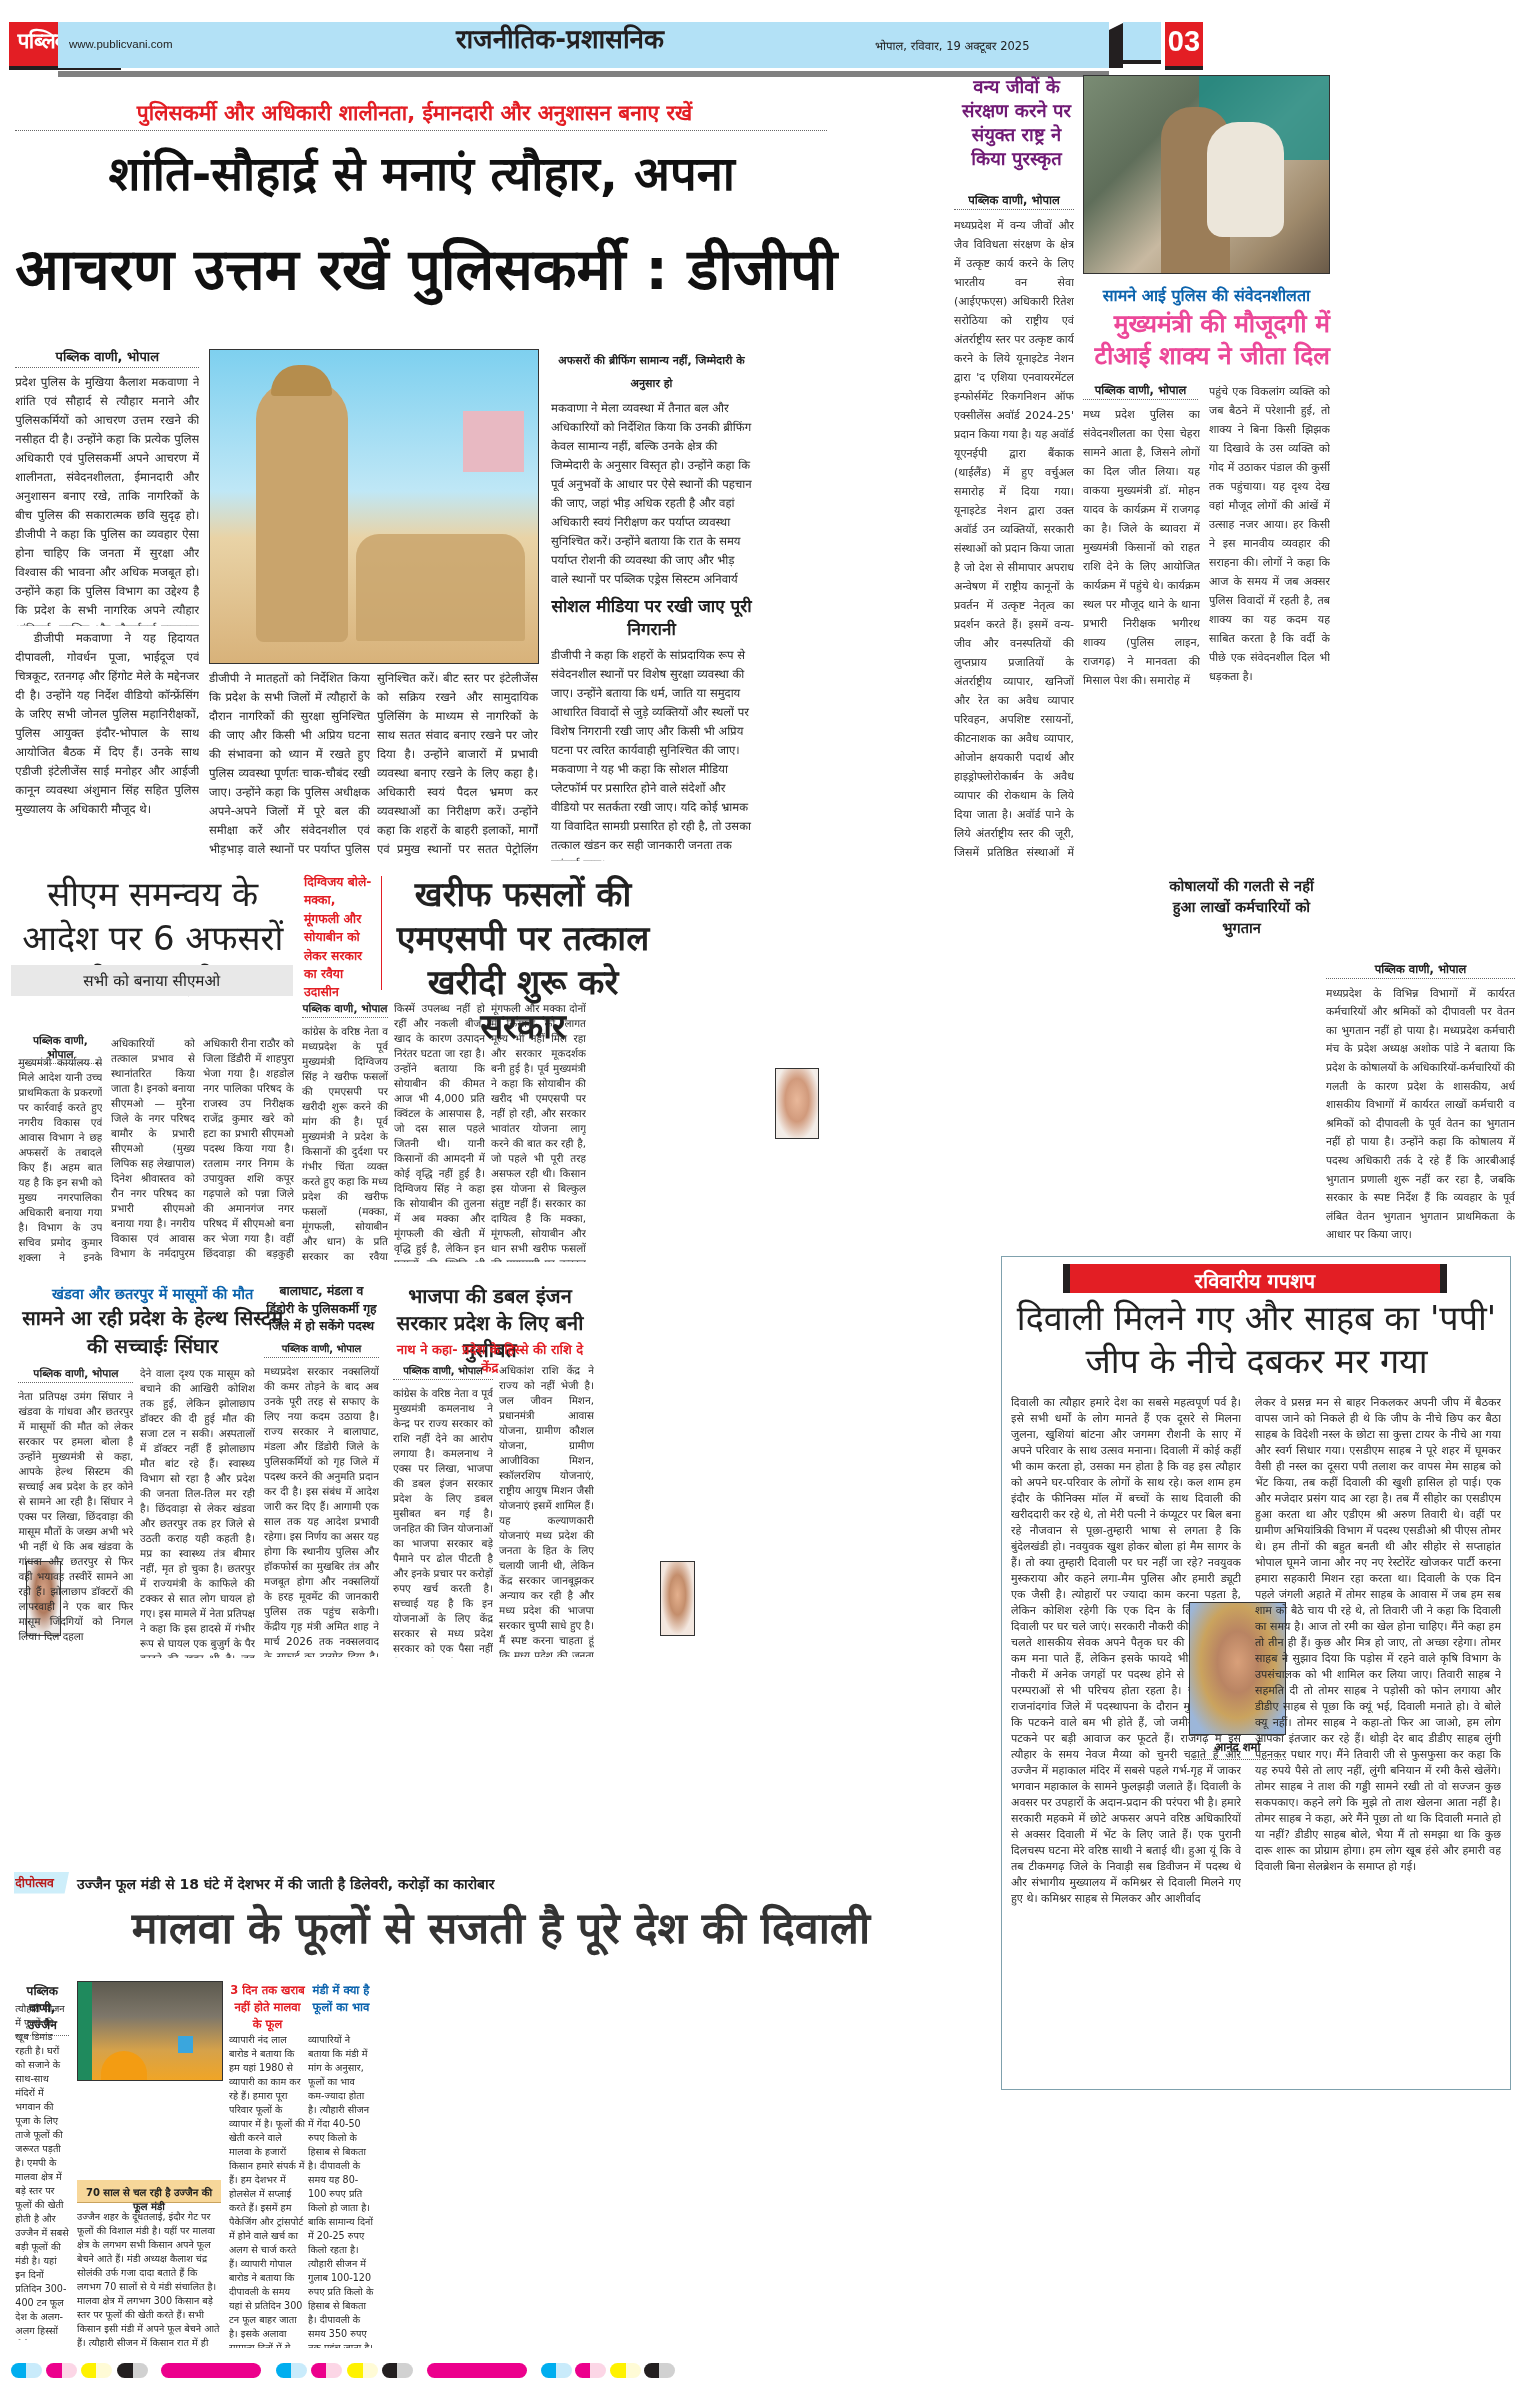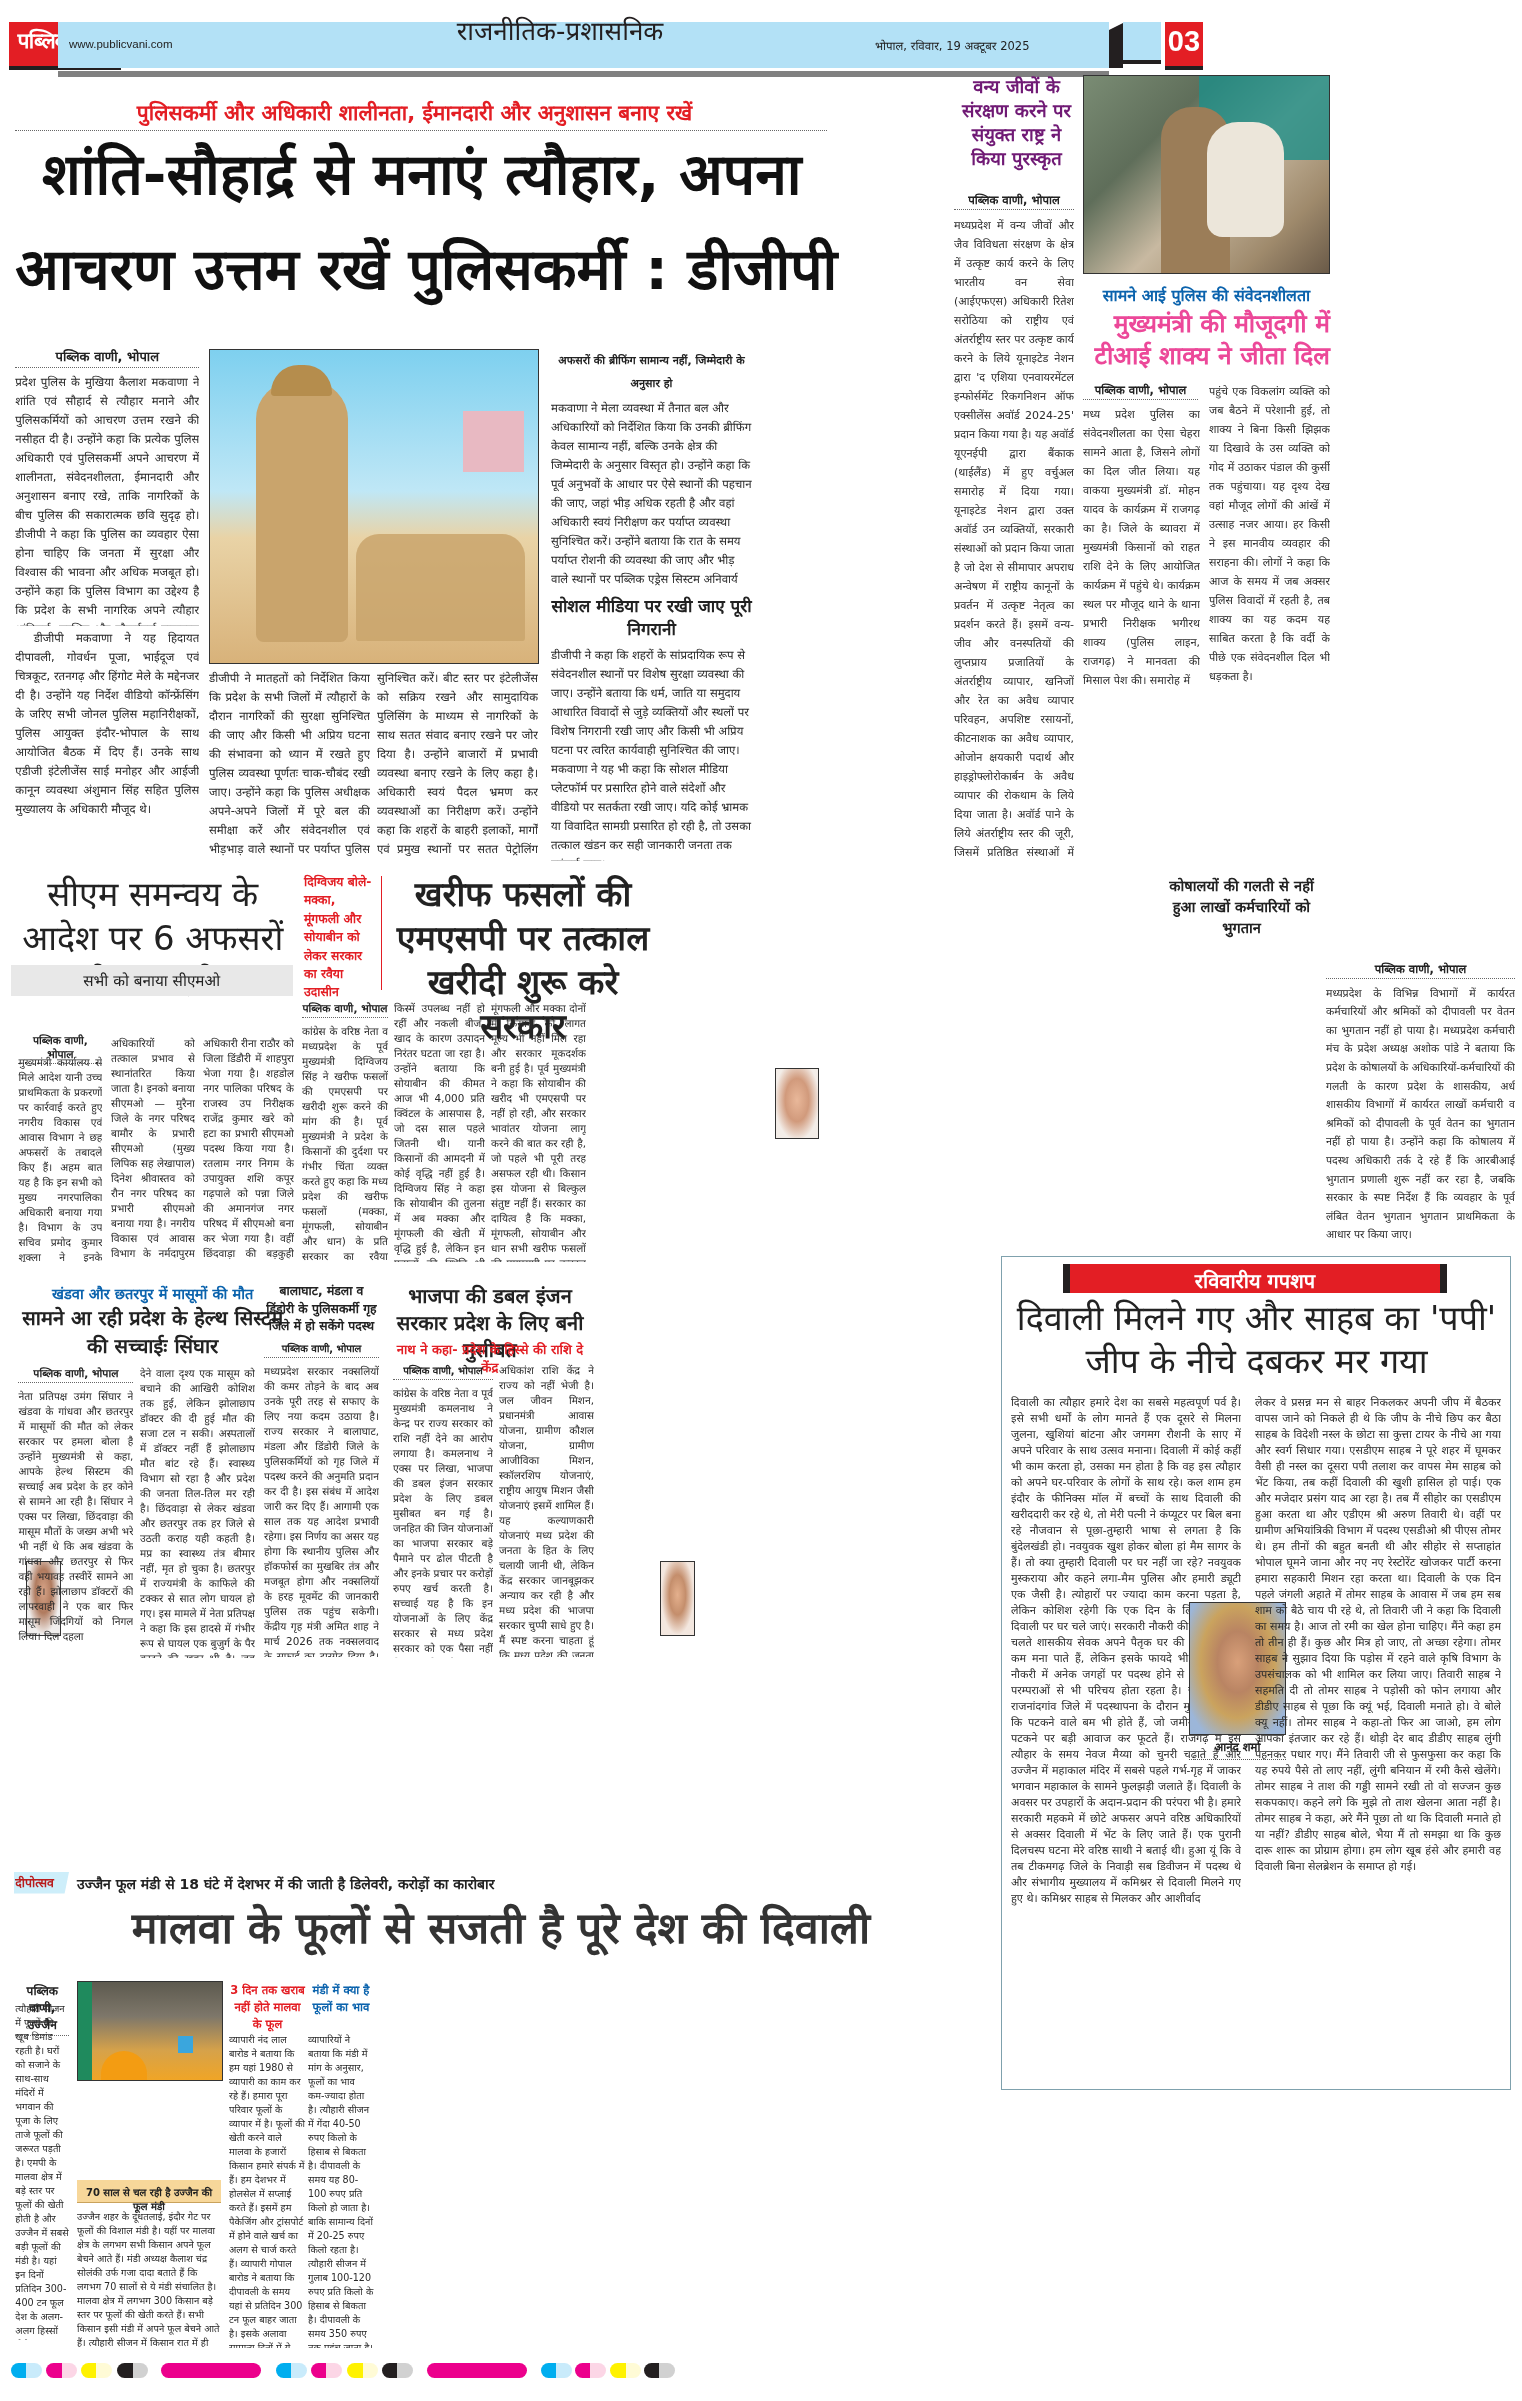"राजनीतिक-प्रशासनिक" div.abs { font-weight: normal -> bold; top: 12px -> 20px }
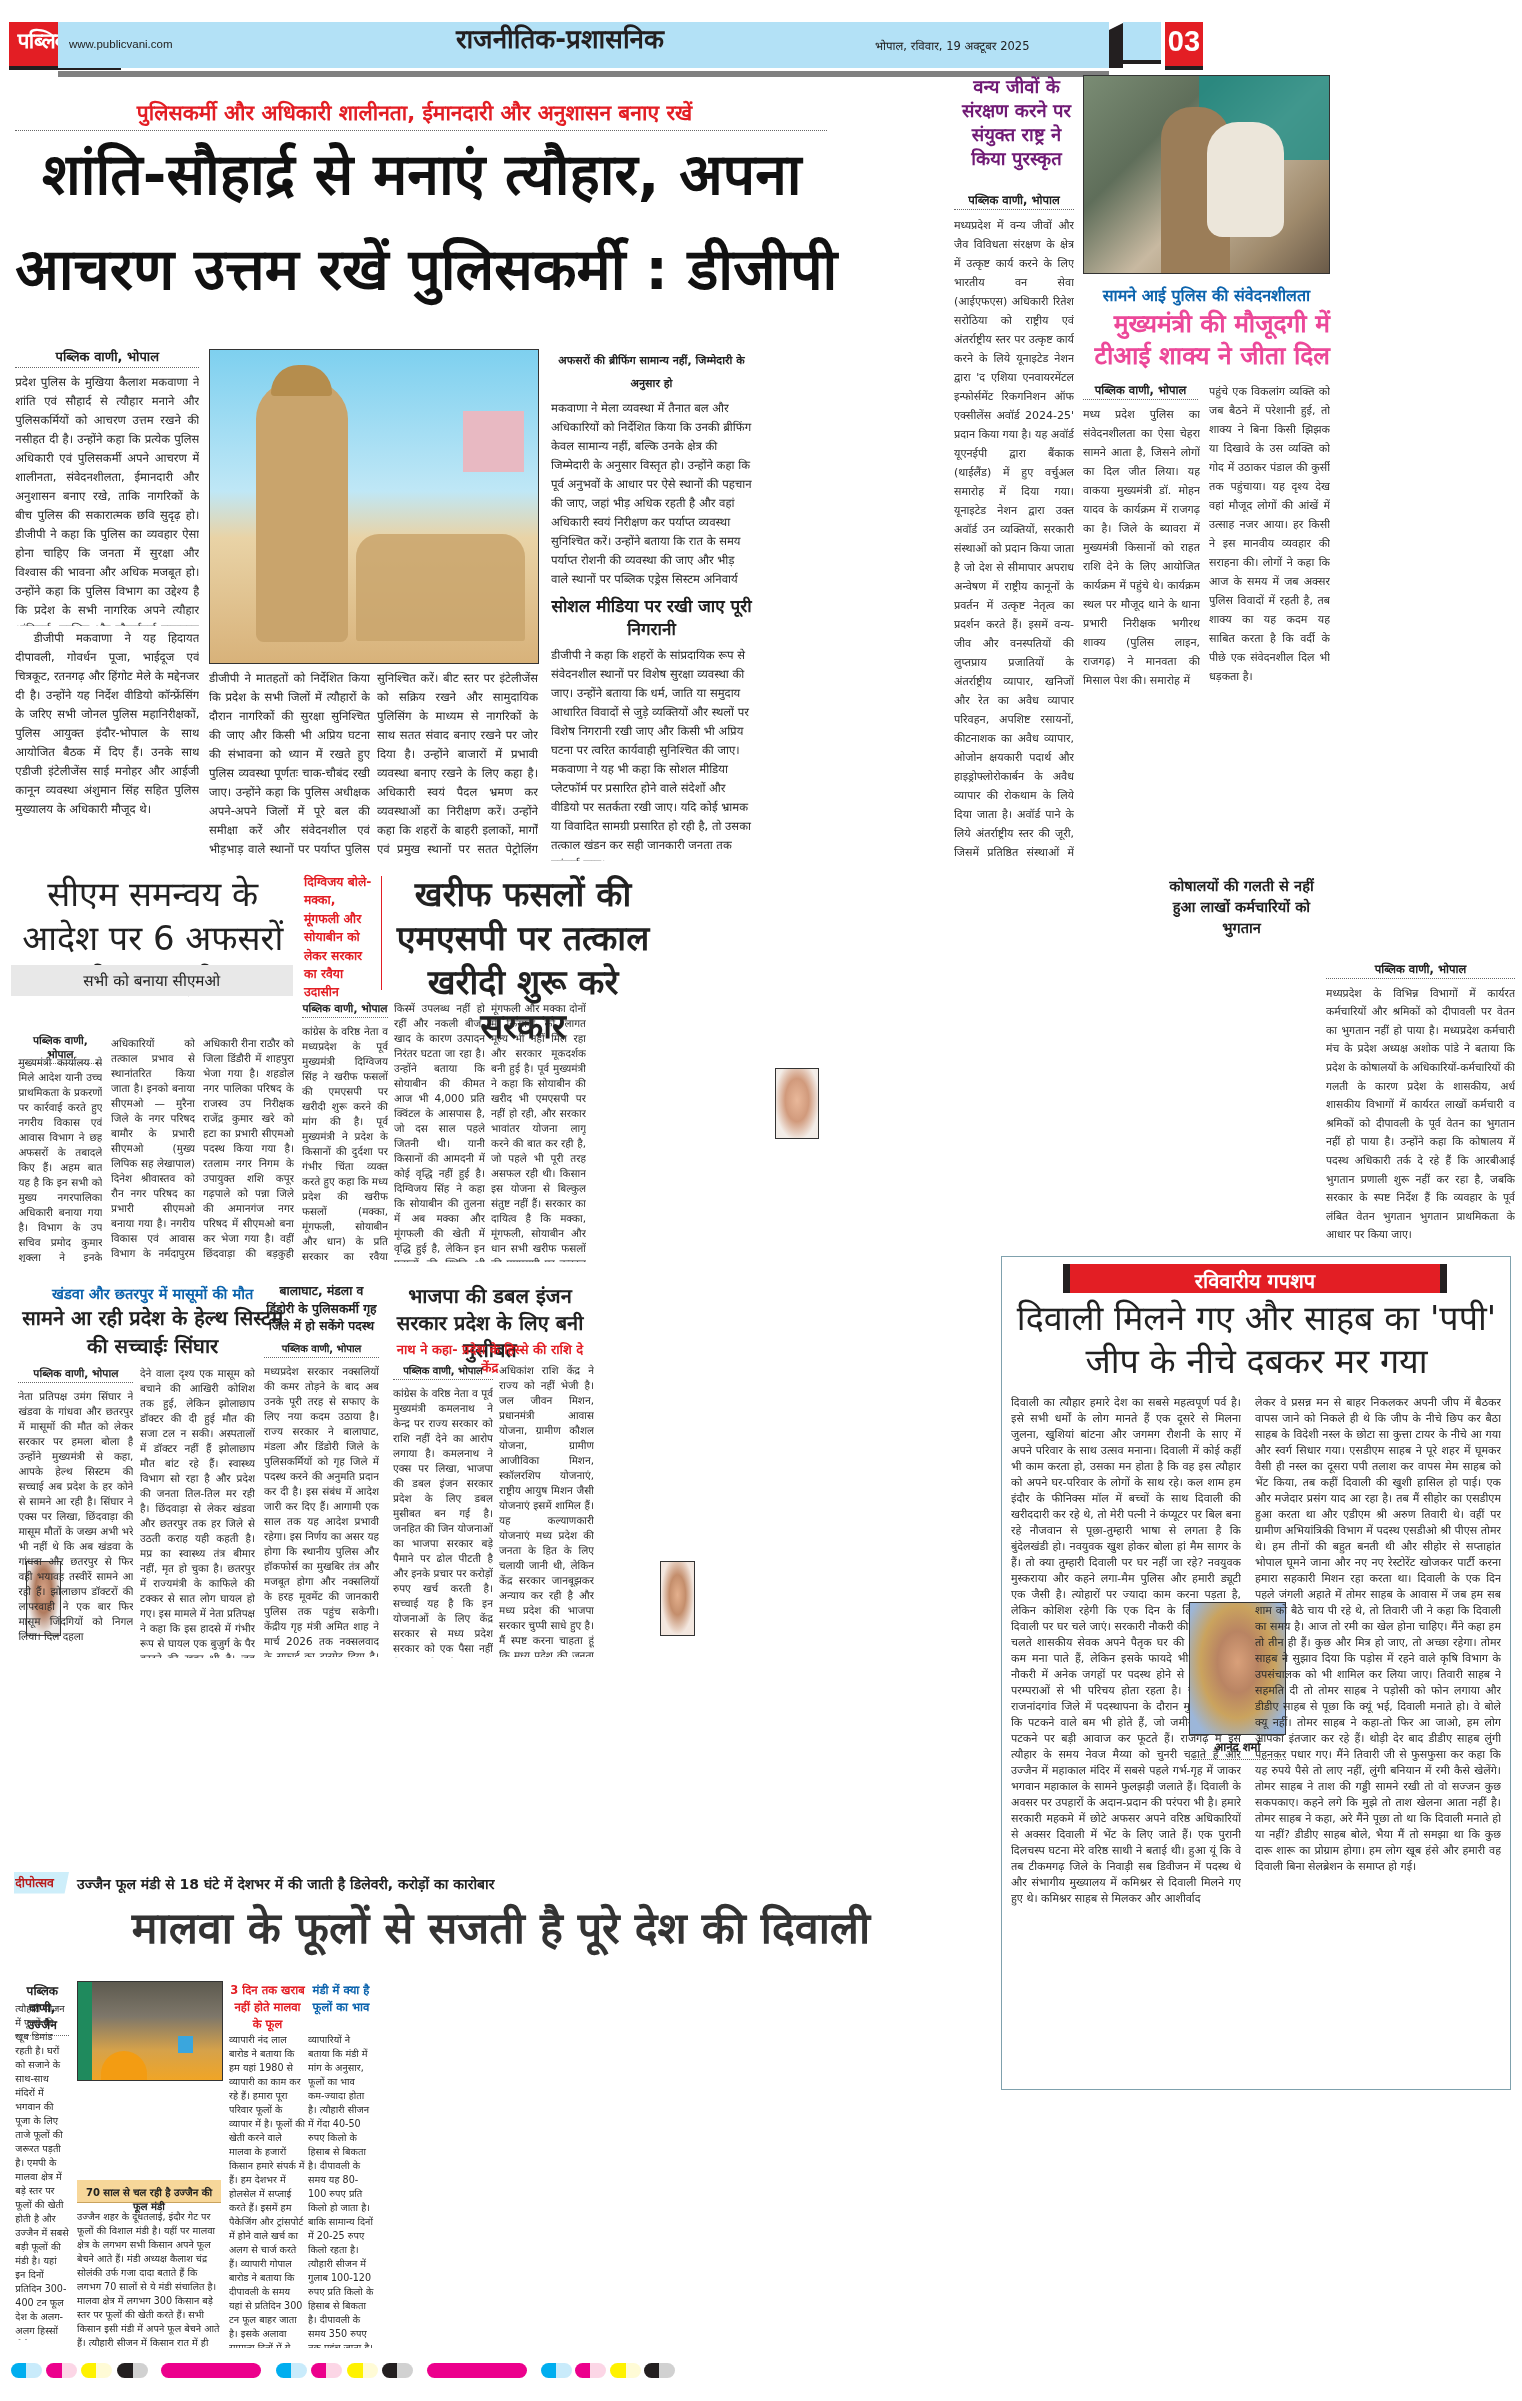"शांति-सौहार्द्र से मनाएं त्यौहार, अपना" div.abs { font-size: 57px -> 47px }
